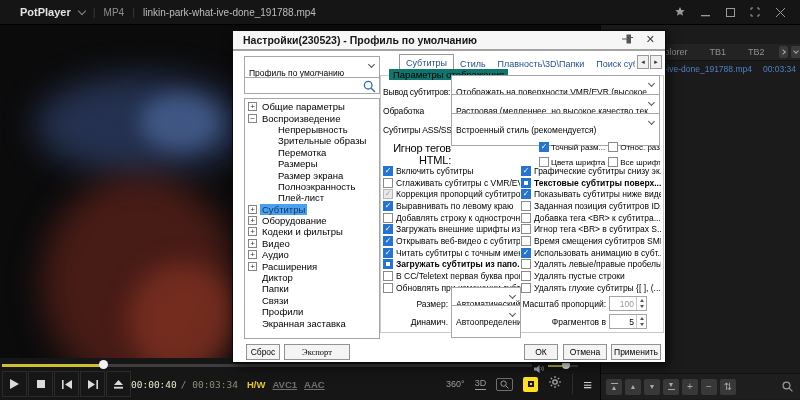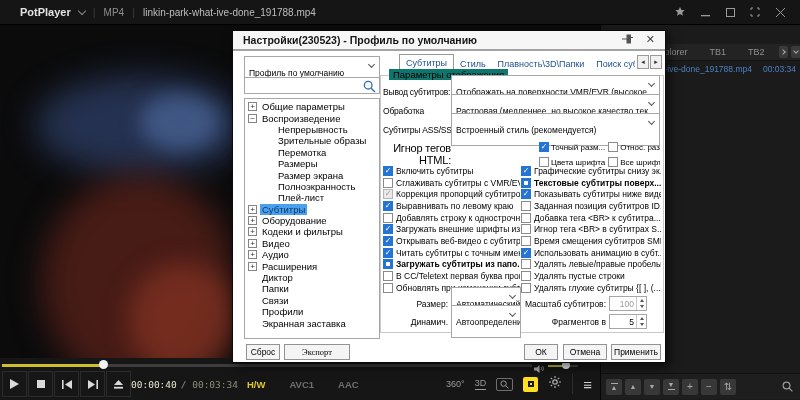"Масштаб субтитров:" span.srlabel { text: субтитров -> пропорций }
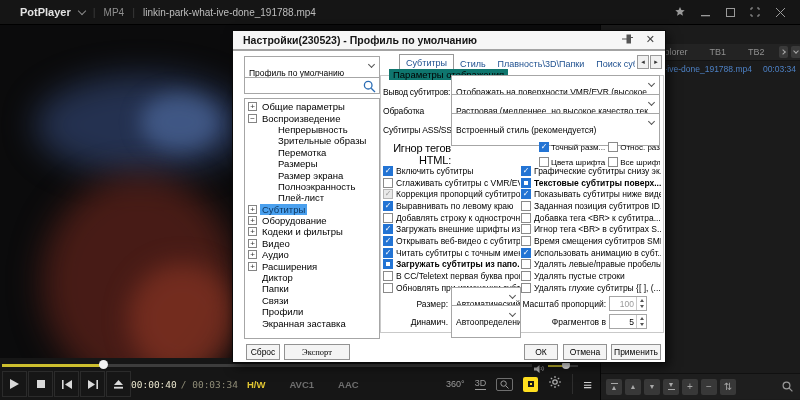"AVC1" .codec { margin-left: 24px -> 7px; text-decoration: none -> underline }
